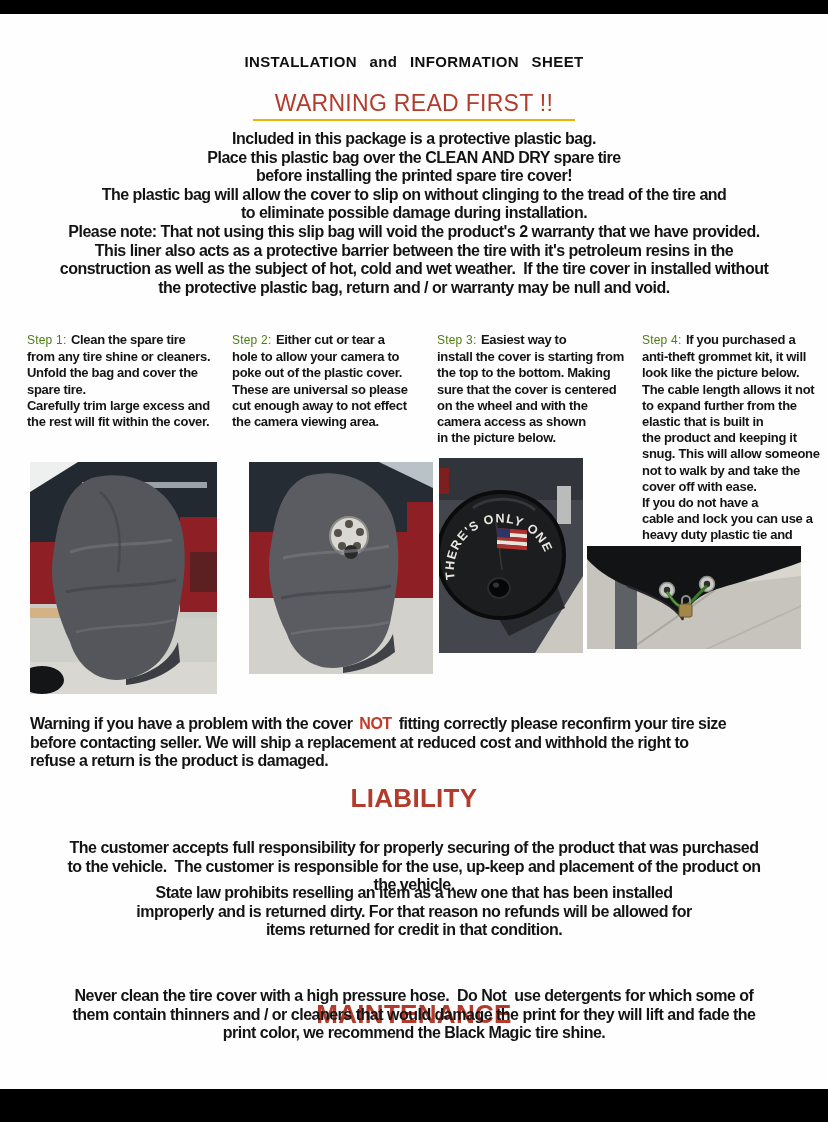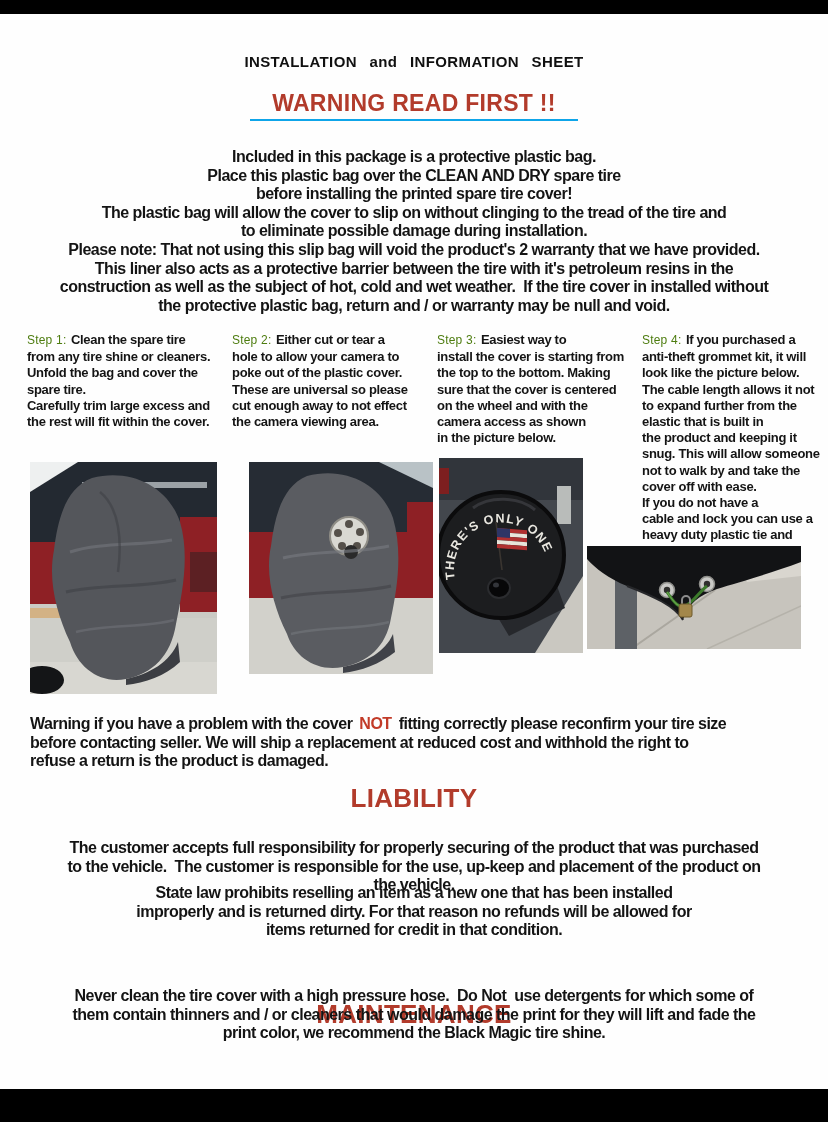"WARNING READ FIRST !!" #warn-head { border-bottom: 2px solid #0ea5e9 -> 2px solid #eab308; font-weight: bold -> normal }
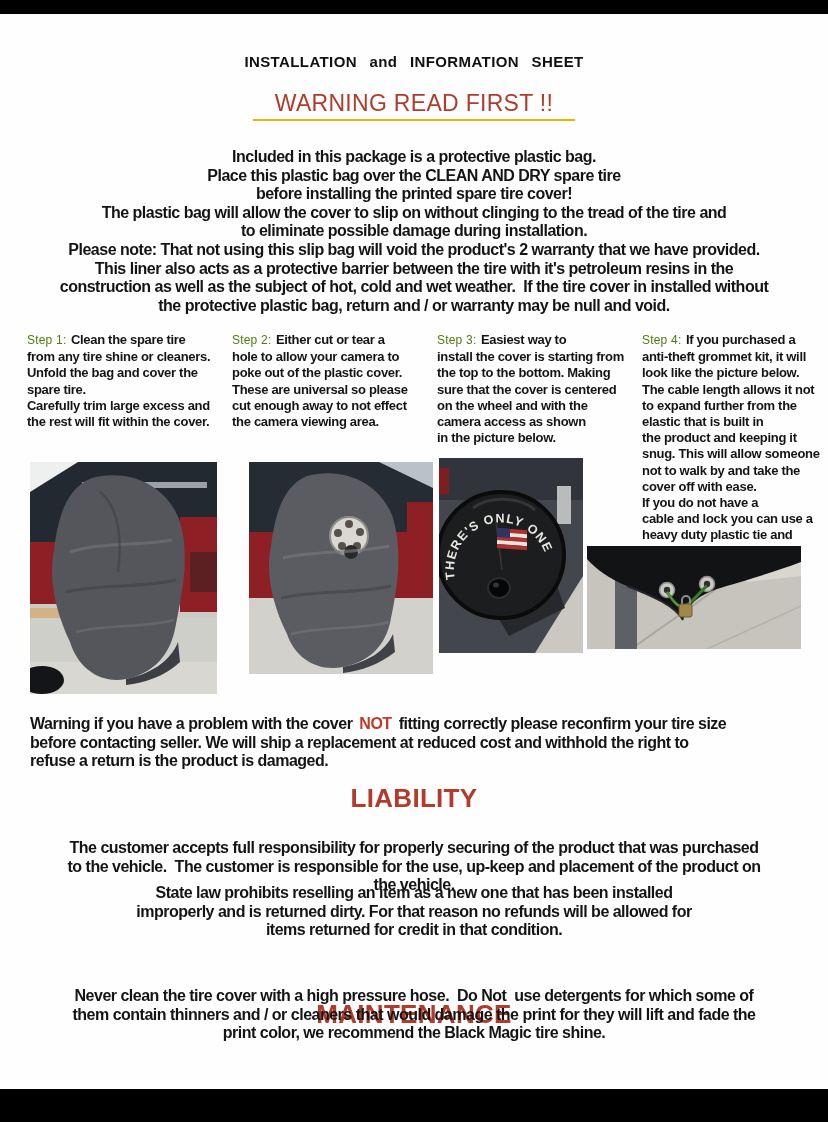"Included in this package is" #intro { top: 148px -> 130px }
